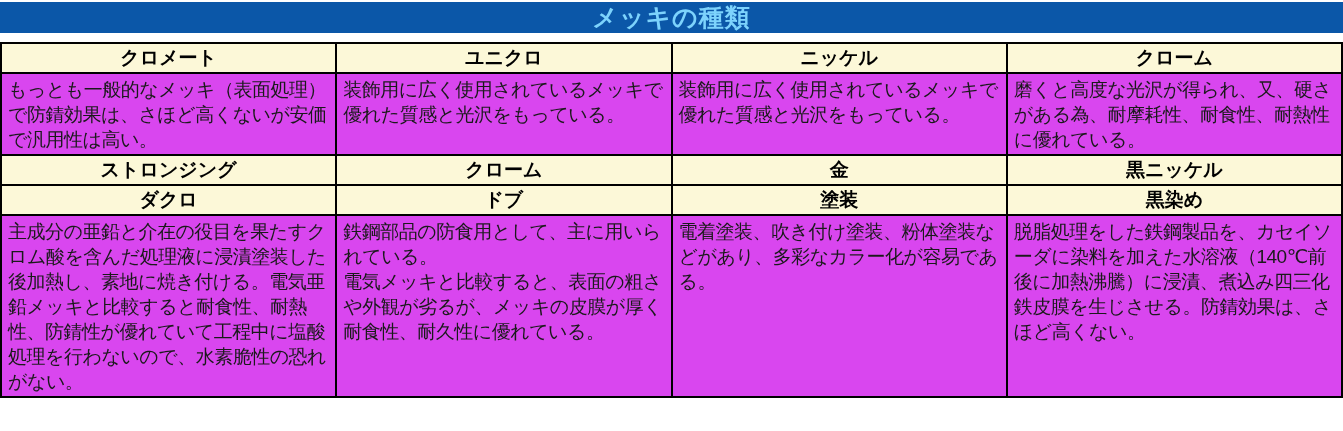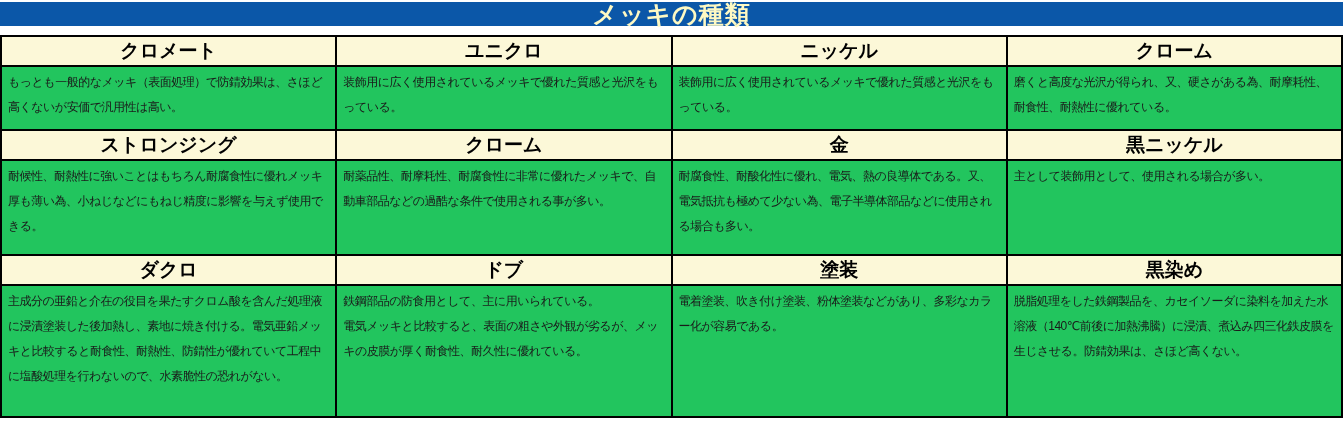"メッキの種類" .title-bar { color: #fef9c3 -> #7dd3fc; height: 24px -> 31px }
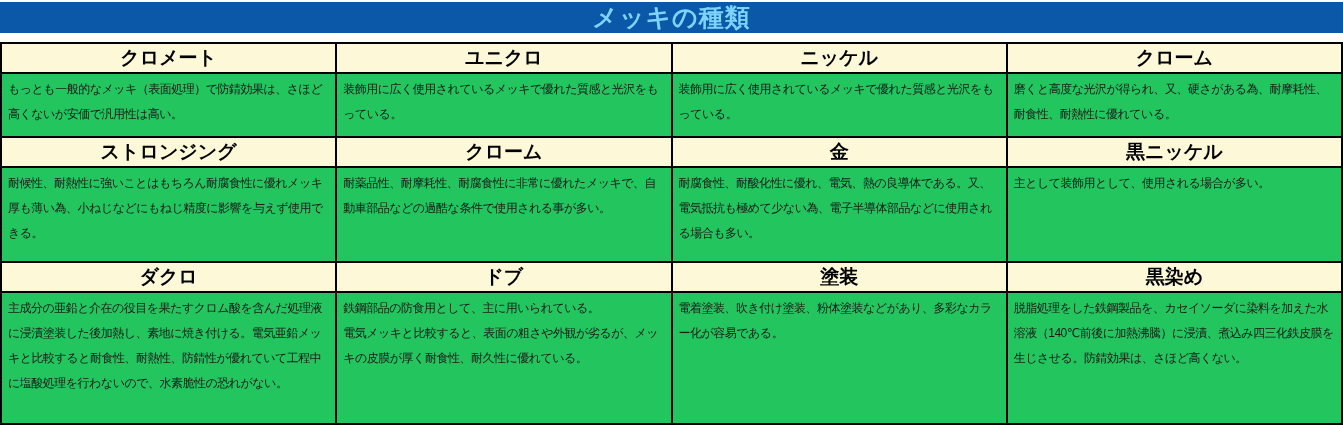"もっとも一般的なメッキ（表面処理）で防錆効果は、さほど高くないが安価で汎用性は高" table.plating td { background: #22c55e -> #d946ef; font-size: 12px -> 19px }
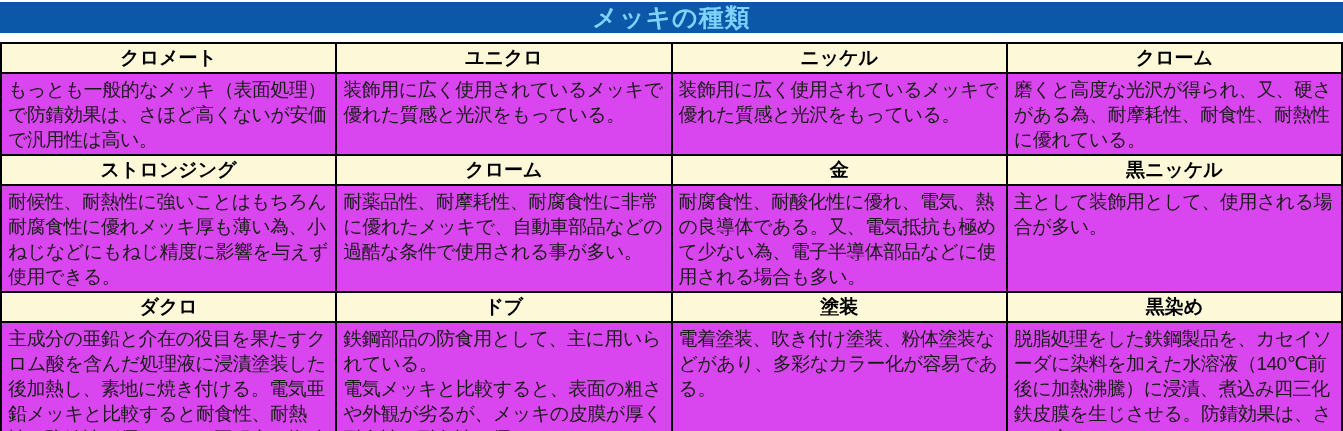"耐候性、耐熱性に強いことはもちろん耐腐食性に優れメッキ厚も薄い為、小ねじなどにも" tr.d2 { html: <tr> <td>耐候性、耐熱性に強いことはもちろん耐腐食性に優れメッキ厚も薄い為、小ねじなどにもねじ精度に影響を与えず使用できる。</td> <td>耐薬品性、耐摩耗性、耐腐食性に非常に優れたメッキで、自動車部品などの過酷な条件で使用される事が多い。</td> <td>耐腐食性、耐酸化性に優れ、電気、熱の良導体である。又、電気抵抗も極めて少ない為、電子半導体部品などに使用される場合も多い。</td> <td>主として装飾用として、使用される場合が多い。</td> </tr> -> none }
